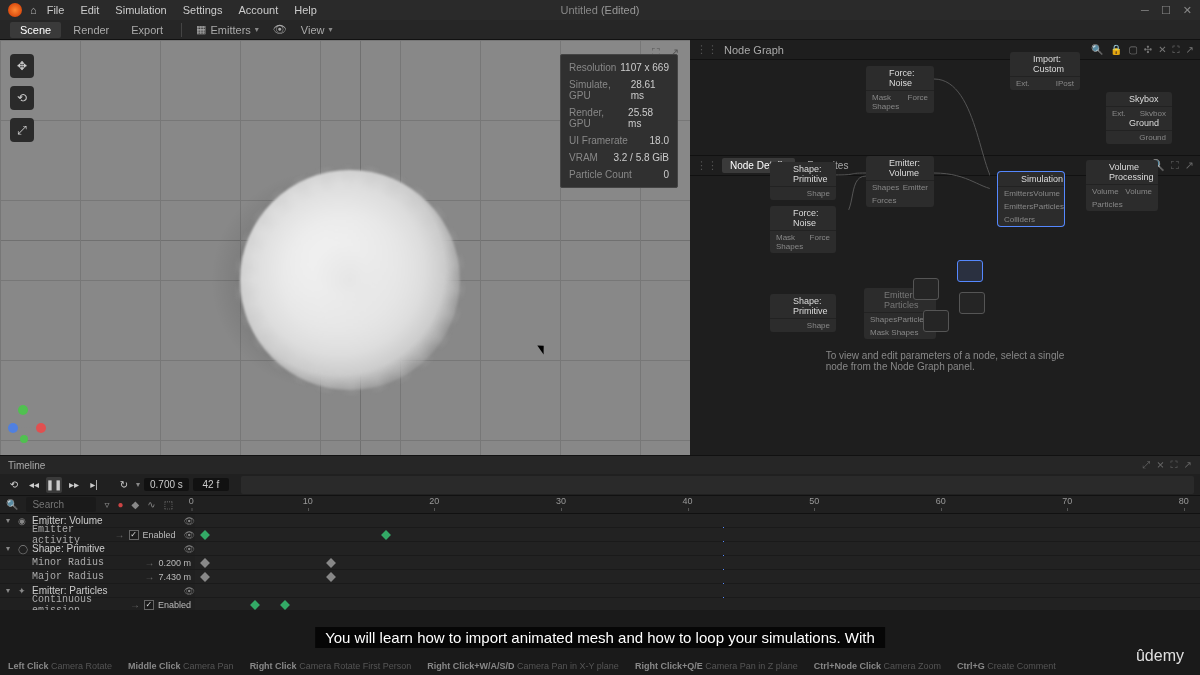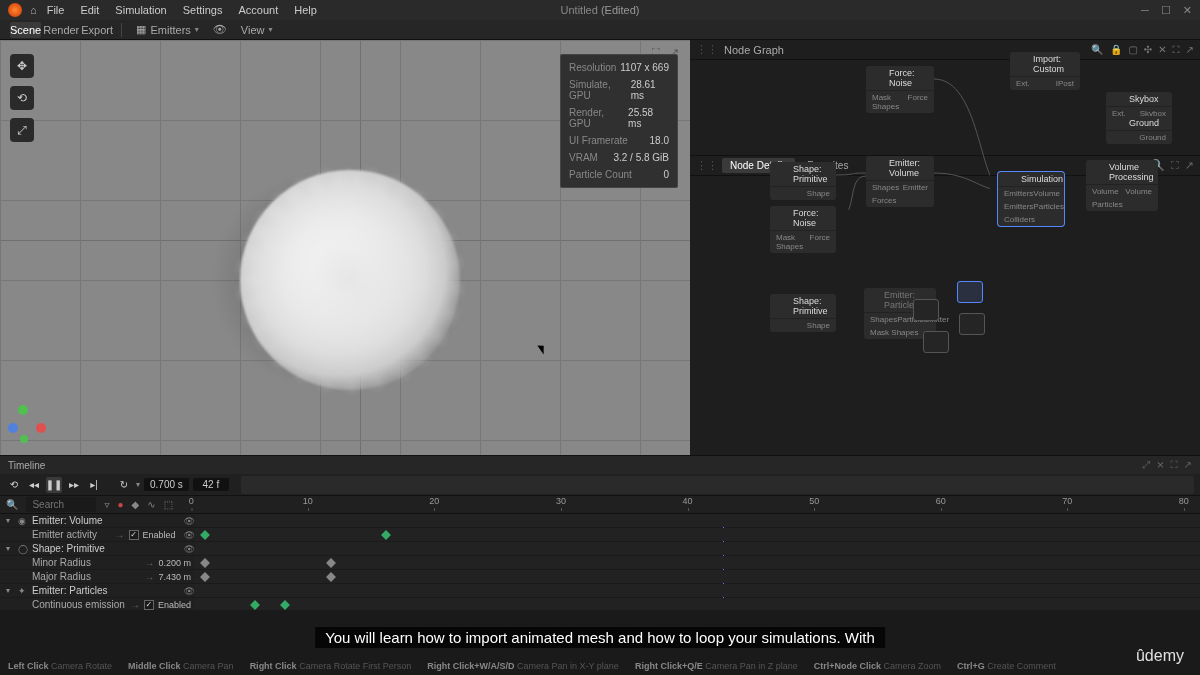"Scene" .tab { padding: 2px 0 -> 2px 10px }
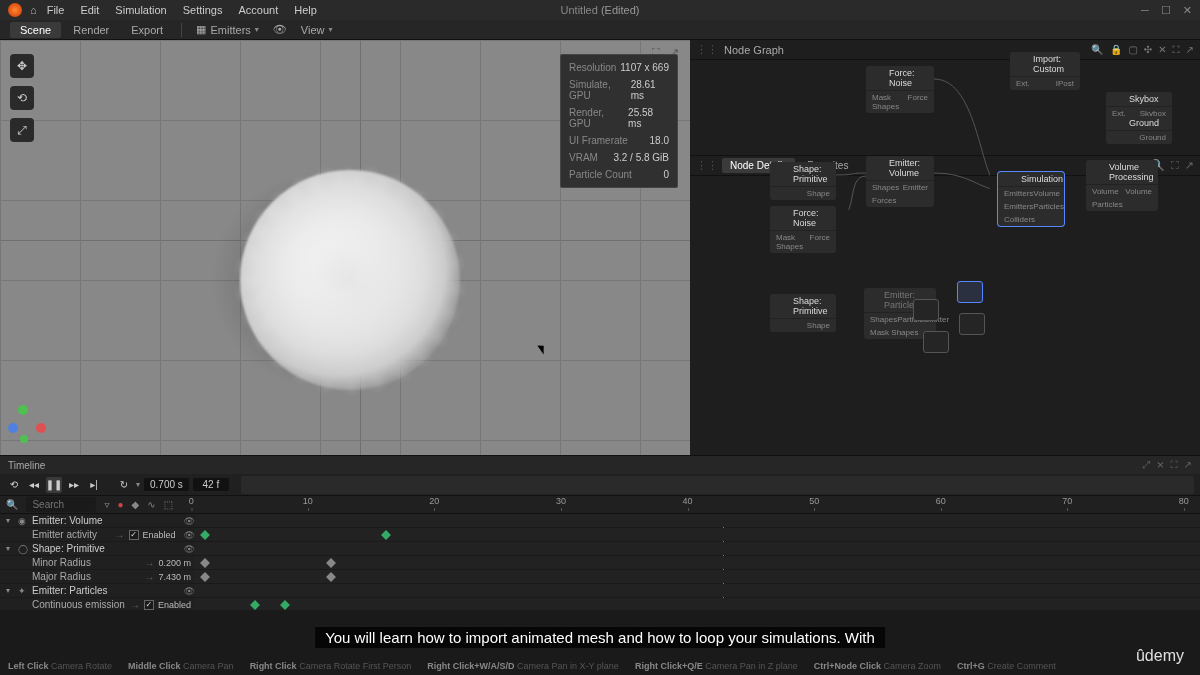"To view and edit parameters" div { html: none -> <div> <div>To view and edit parameters of a node, select a single</div> <div>node from the Node Graph panel.</div> </div> }
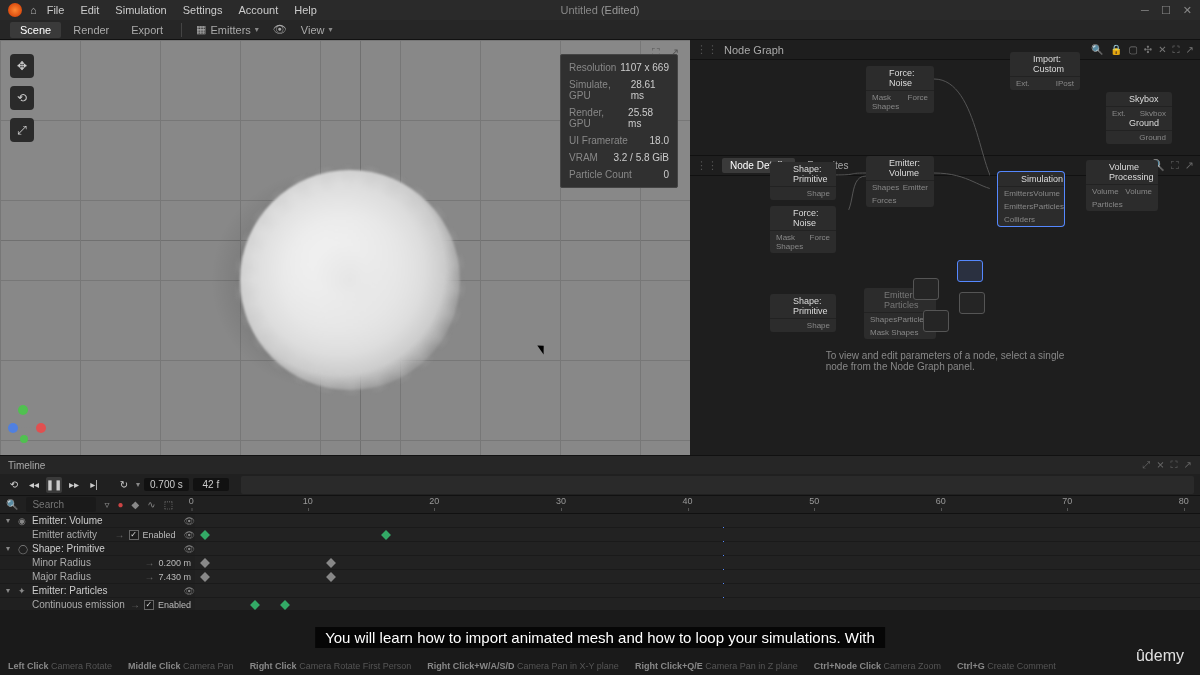"Emitter activity" .track-left .name.sub { font-family: none -> Liberation Mono, monospace }
